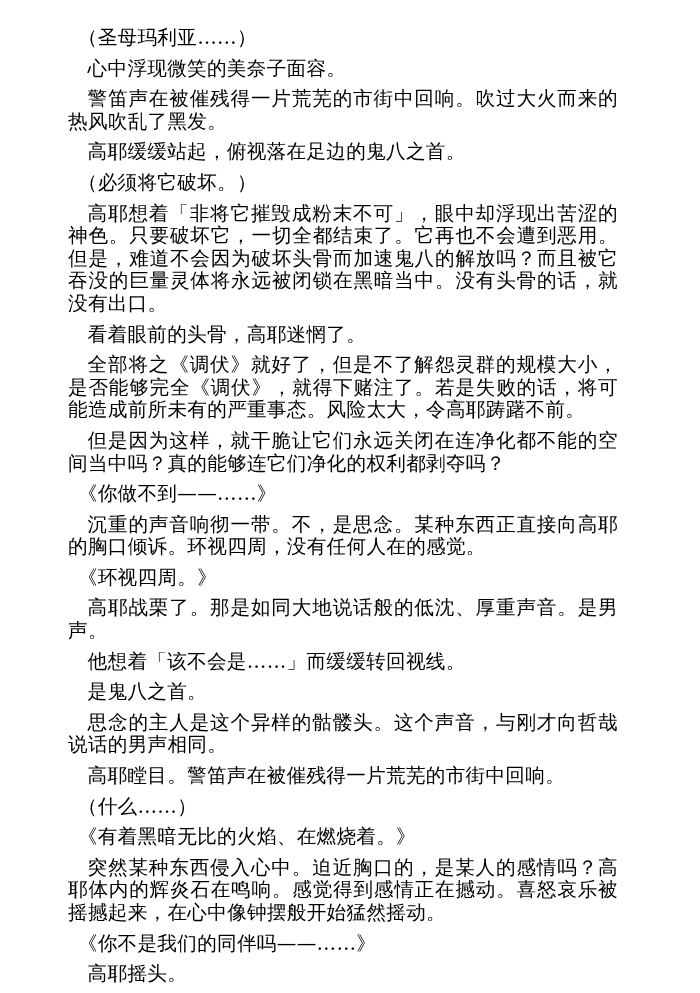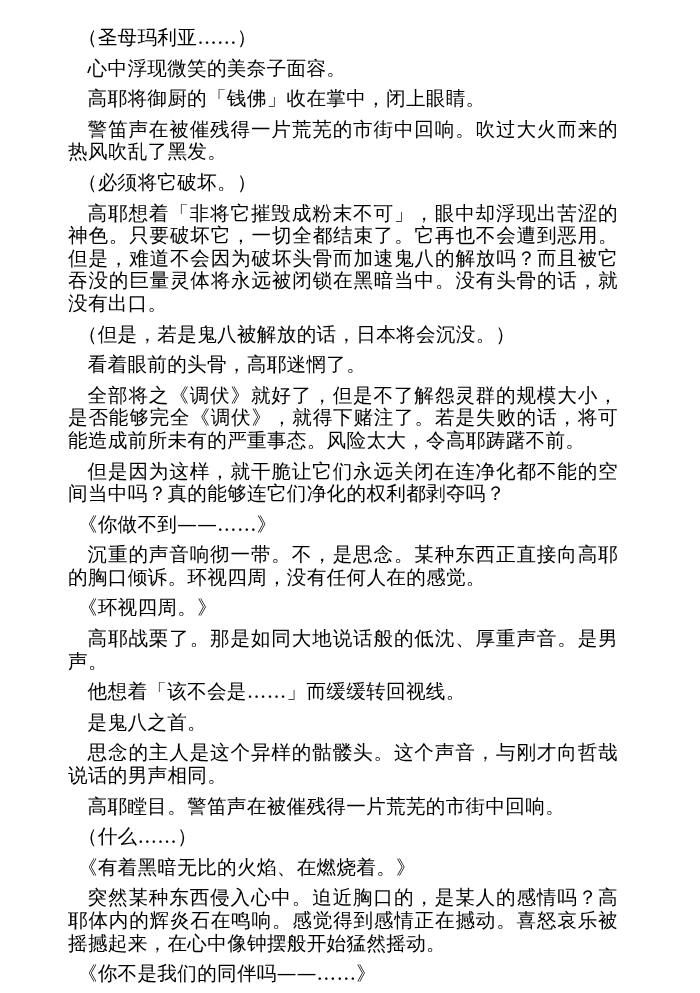"高耶将御厨的「钱佛」收在掌中，闭上眼睛。" p.para { html: <p>高耶将御厨的「钱佛」收在掌中，闭上眼睛。</p> -> none }
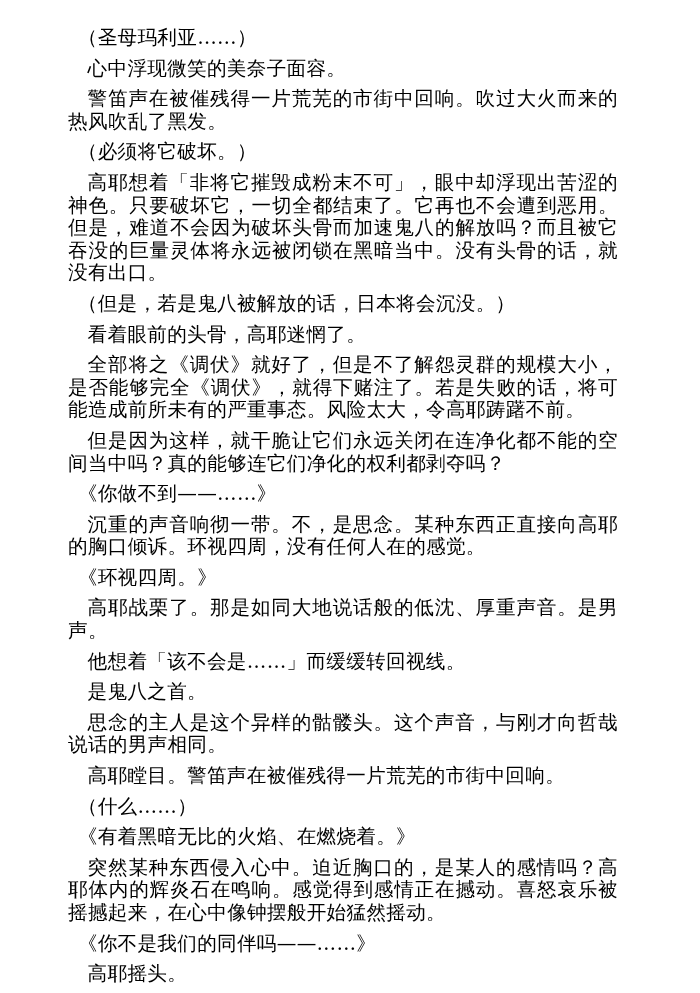"高耶缓缓站起，俯视落在足边的鬼八之首。" p.para { html: none -> <p>高耶缓缓站起，俯视落在足边的鬼八之首。</p> }
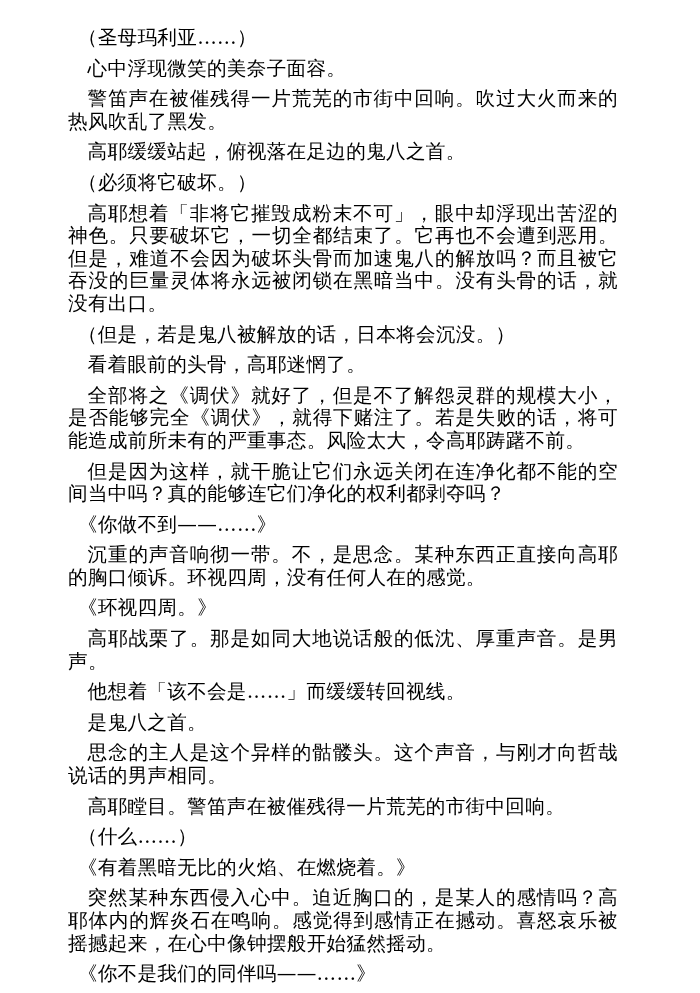"（但是，若是鬼八被解放的话，日本将会沉没。）" p.para { html: <p>（但是，若是鬼八被解放的话，日本将会沉没。）</p> -> none }
